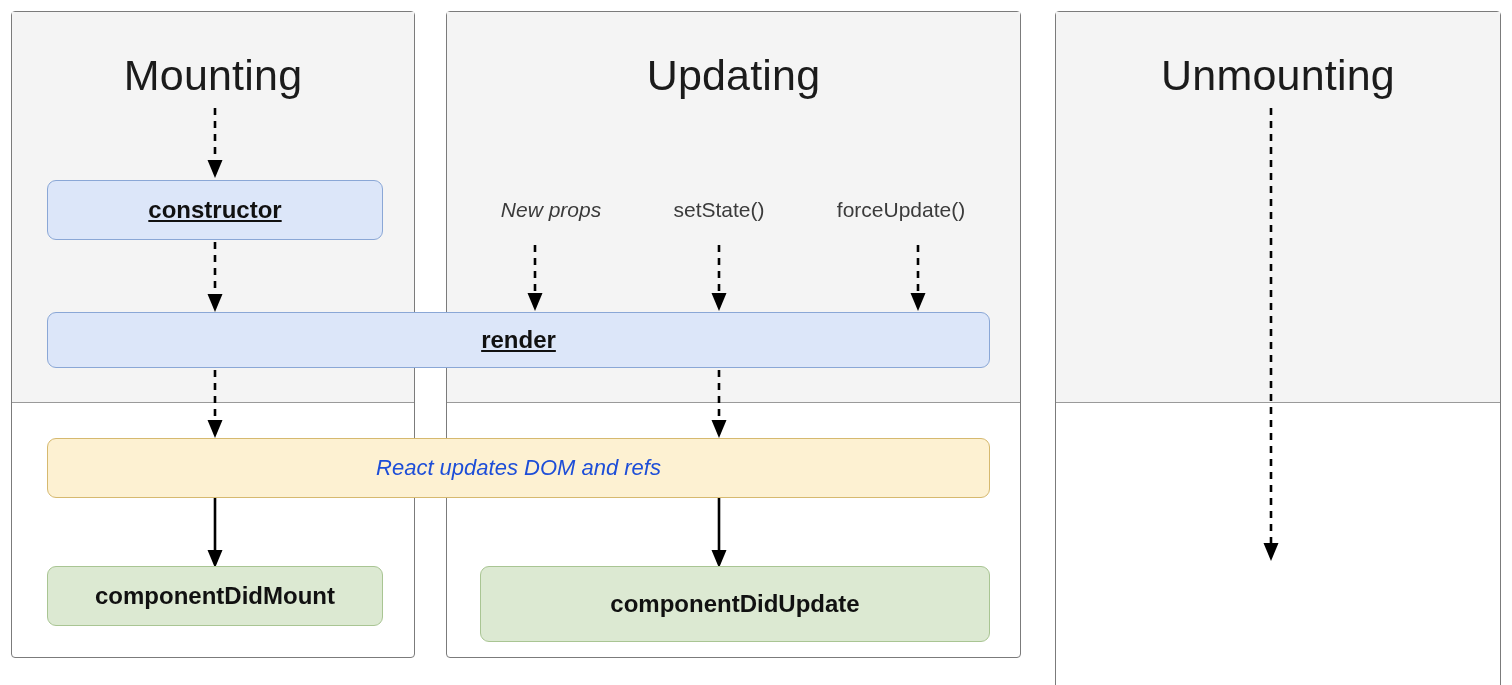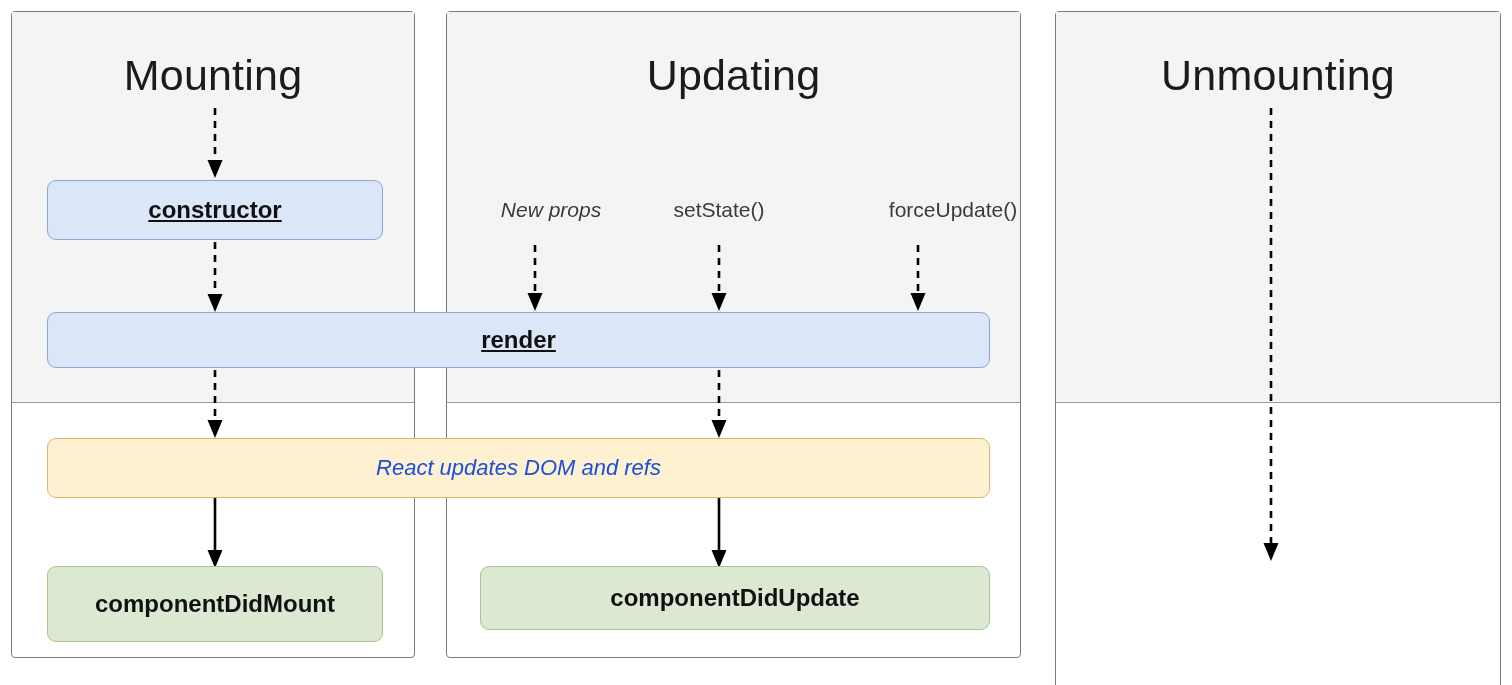"forceUpdate()" div.trigger-label { left: 953px -> 901px }
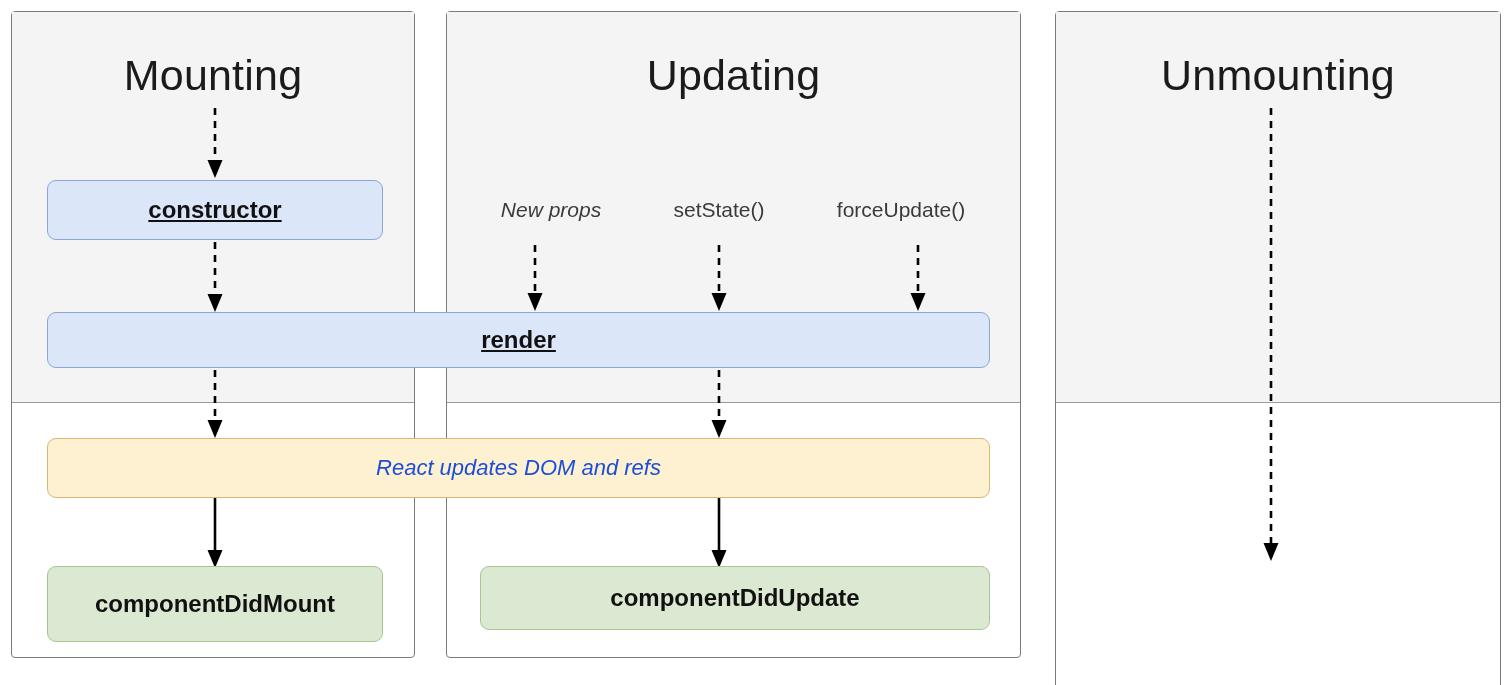"componentDidMount" div.node { height: 76px -> 60px }
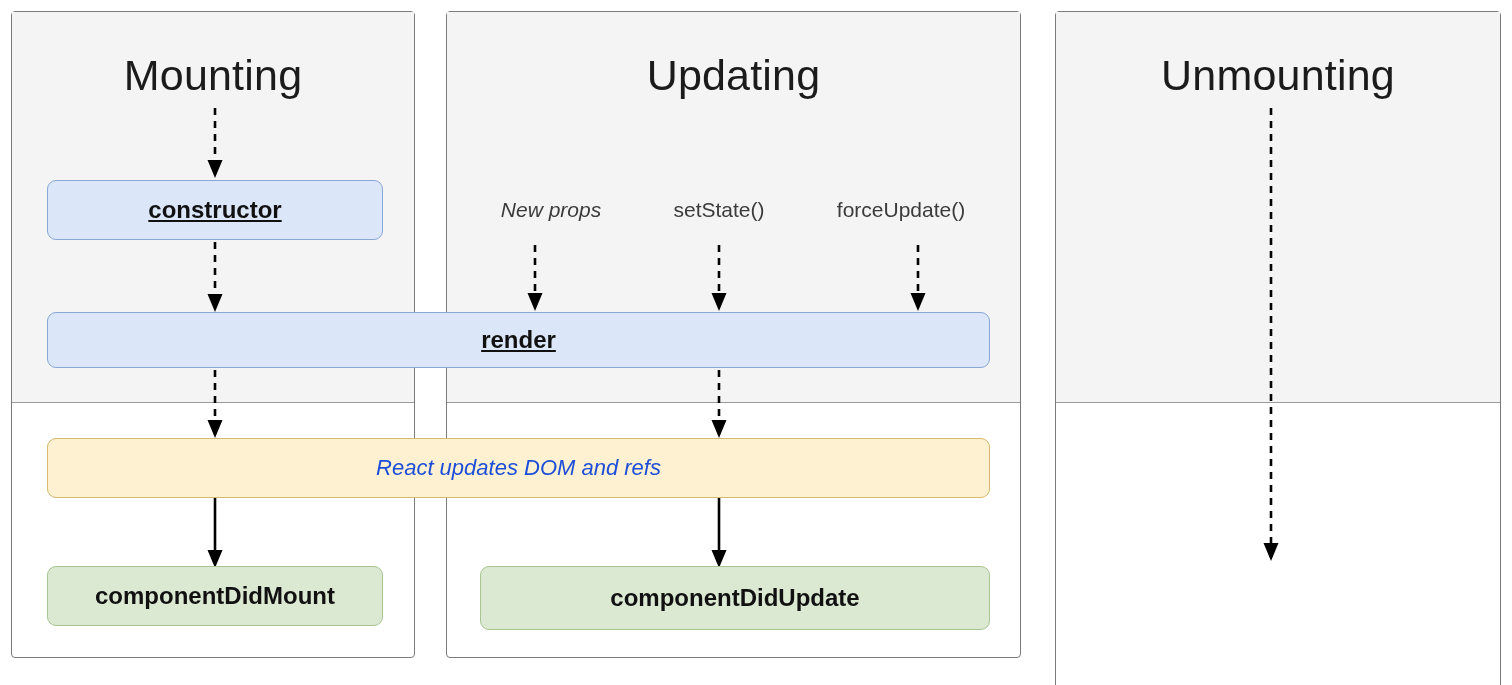"componentDidUpdate" div.node { height: 64px -> 76px }
